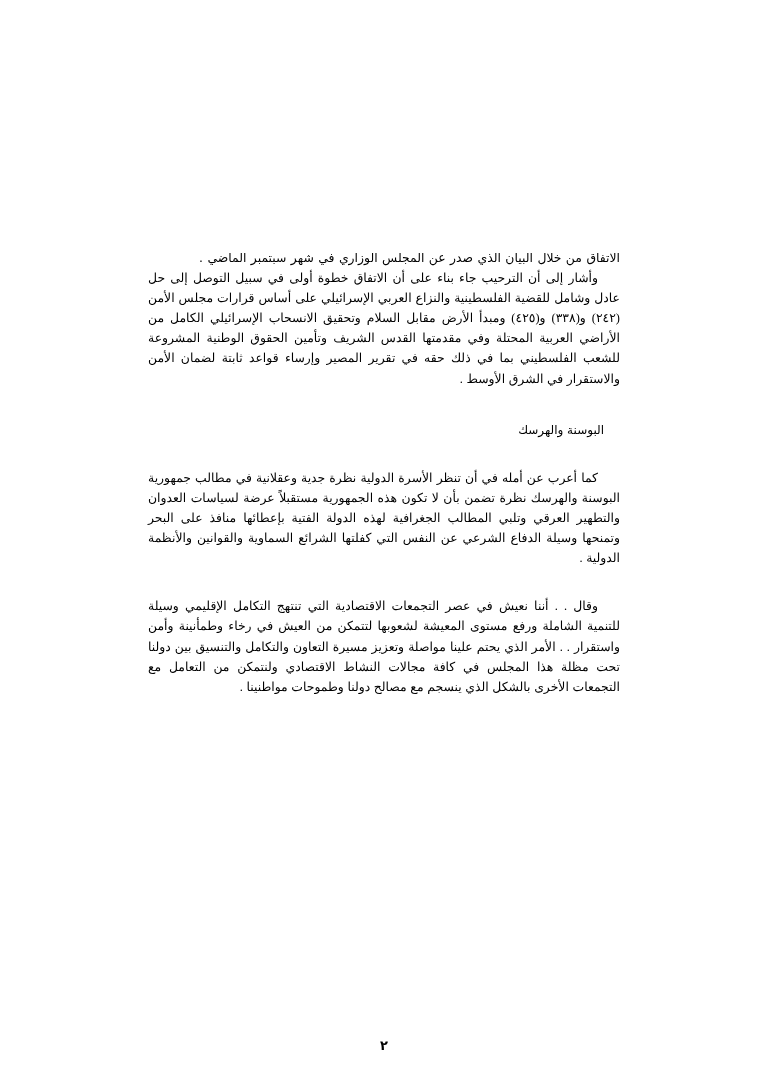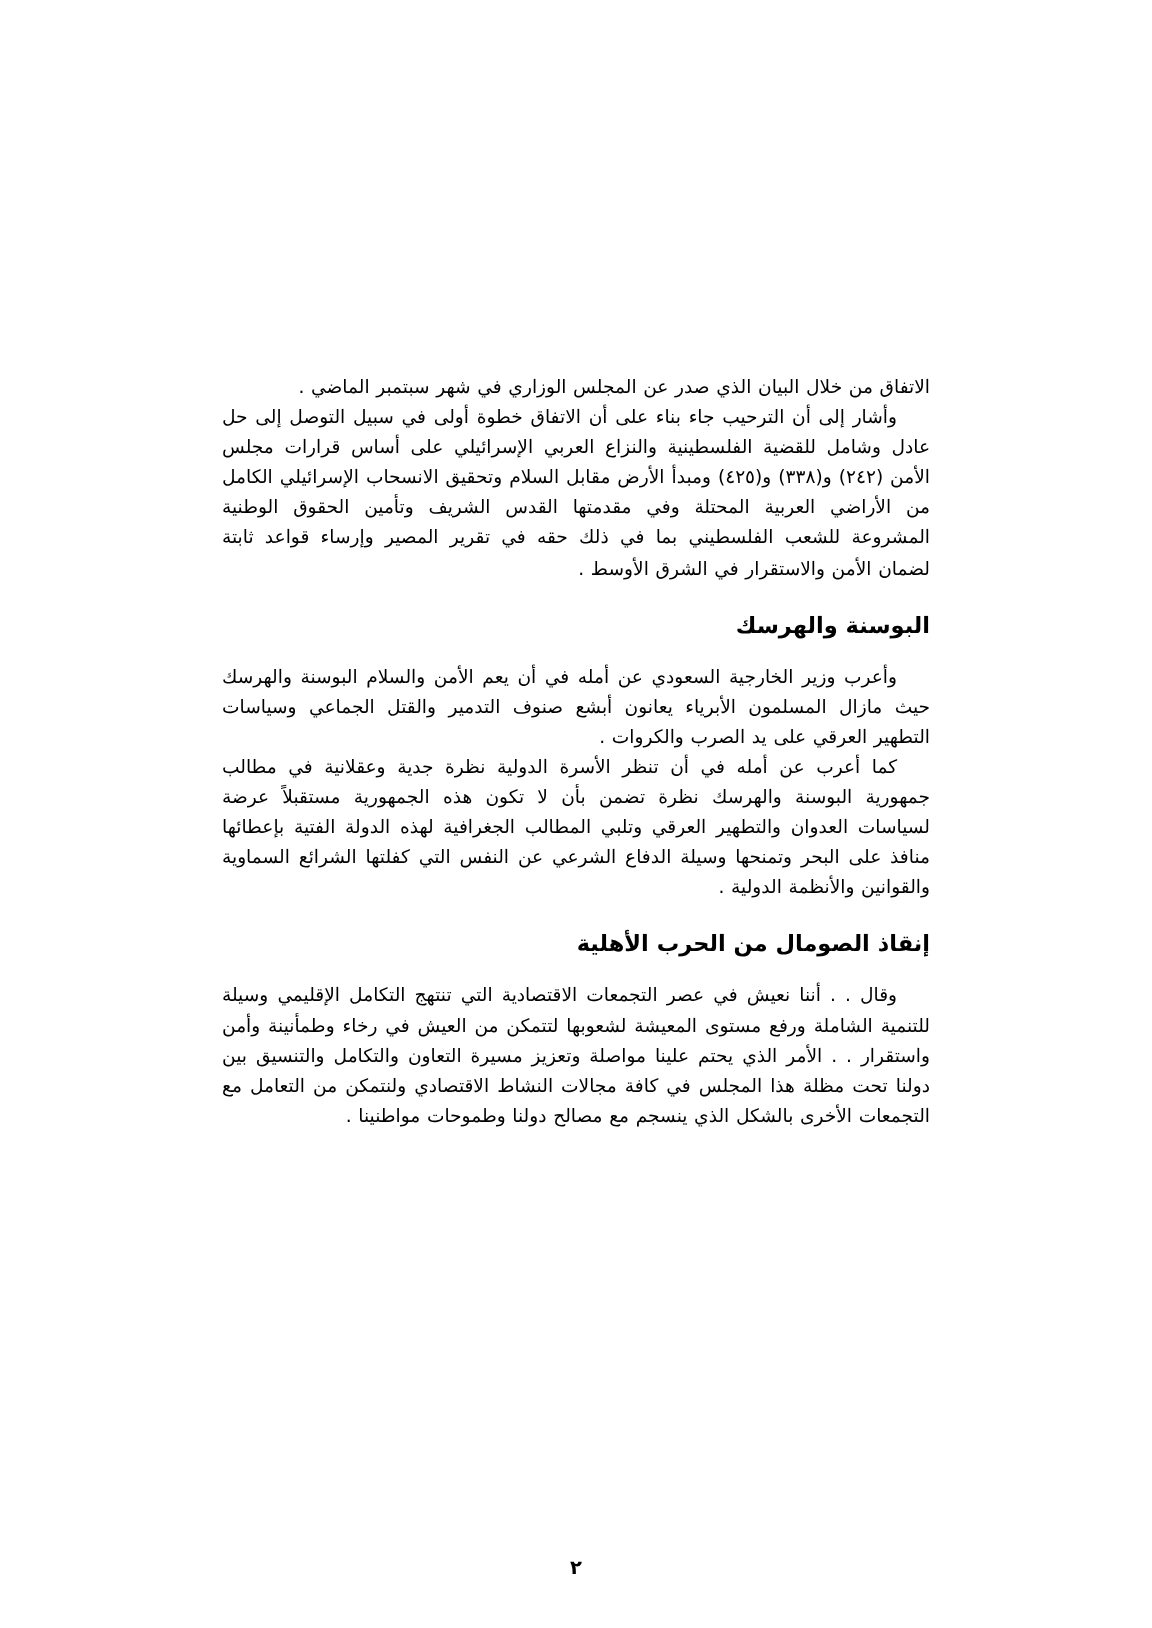"وأشار إلى أن الترحيب جاء" .para.indent { font-family: none -> Liberation Serif, serif }
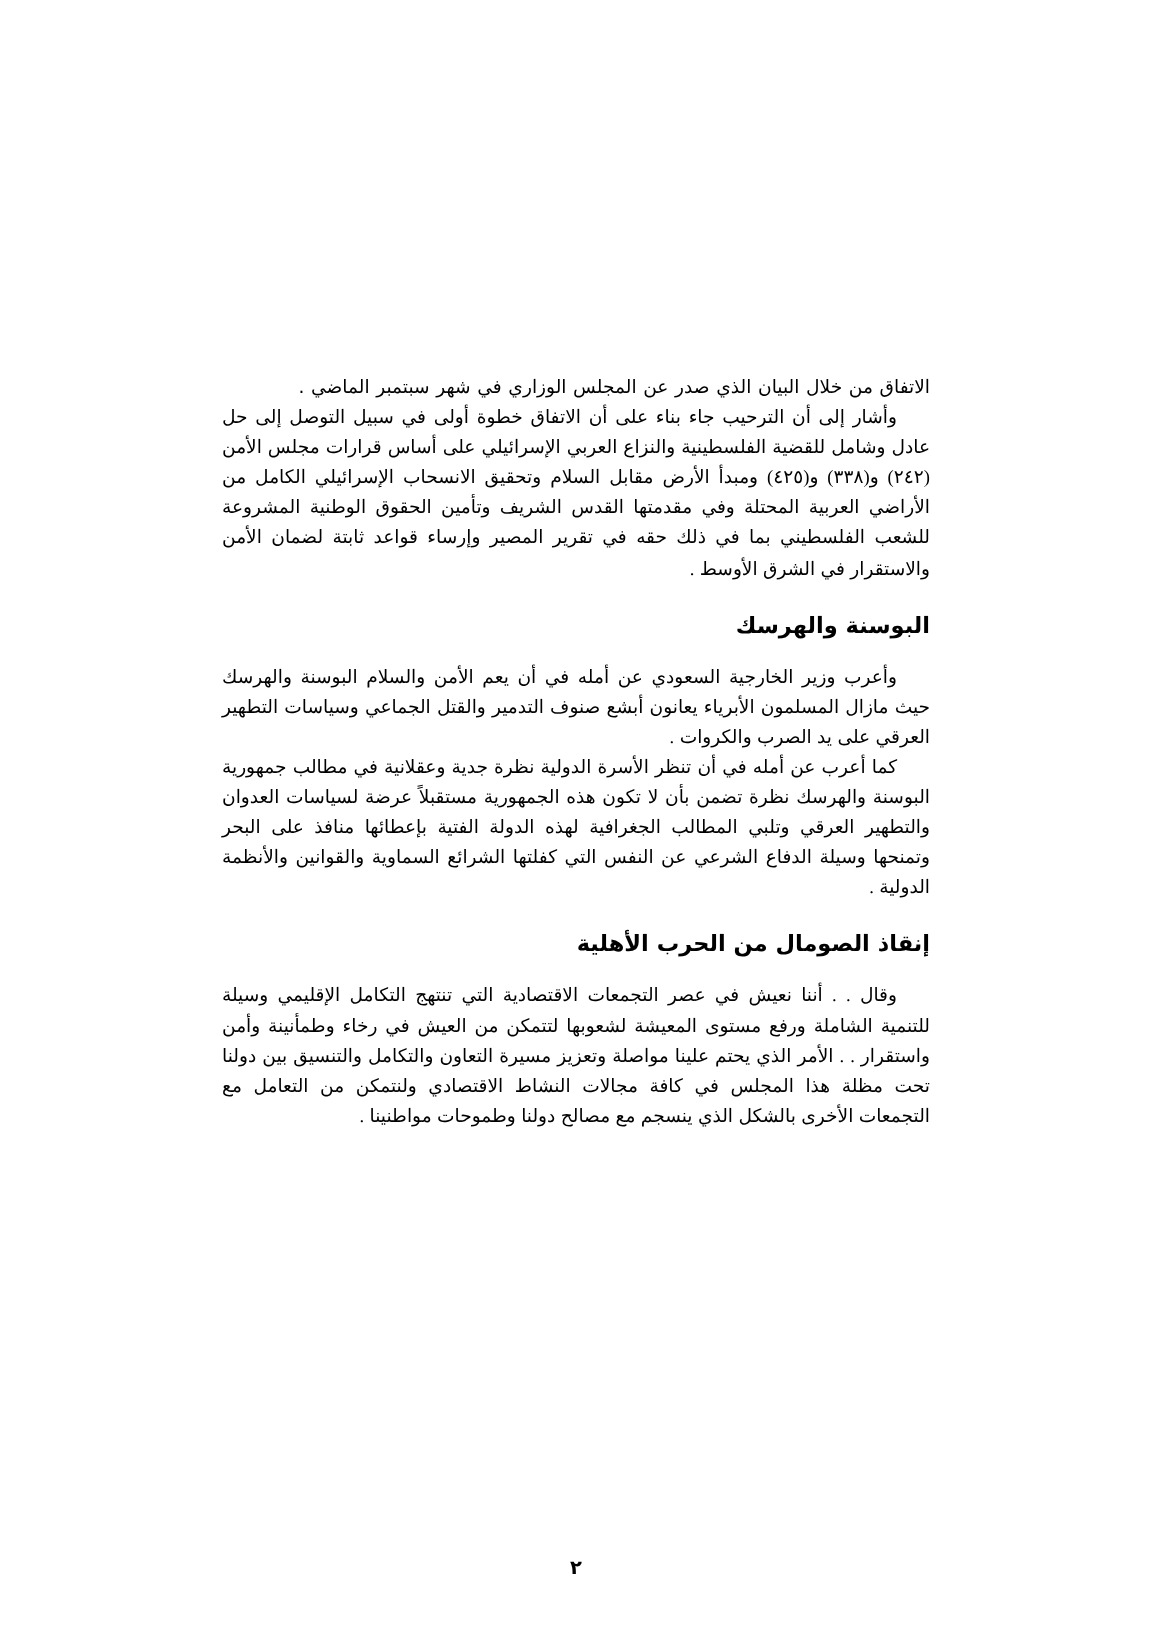"البوسنة والهرسك" .heading { font-size: 15px -> 12px; font-weight: bold -> normal; margin: 0 -> 16px }
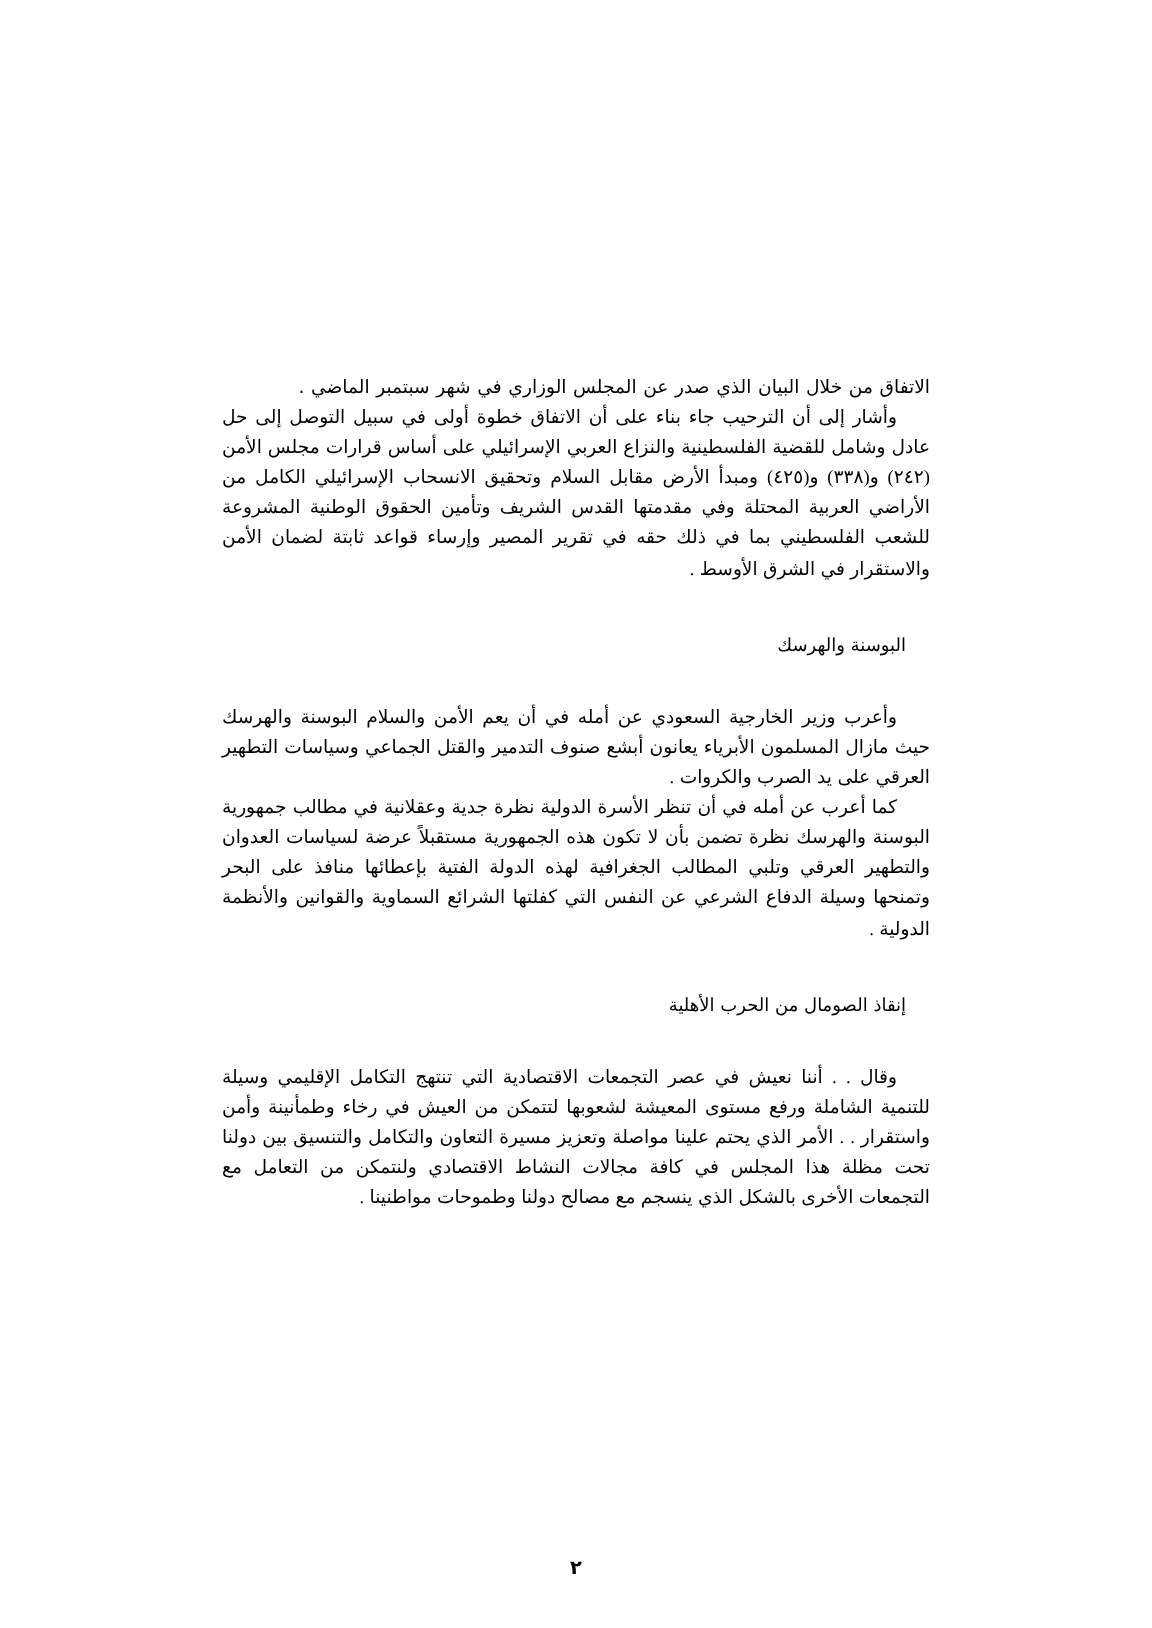"وأعرب وزير الخارجية السعودي عن" p.para { html: <p>وأعرب وزير الخارجية السعودي عن أمله في أن يعم الأمن والسلام البوسنة والهرسك حيث مازال المسلمون الأبرياء يعانون أبشع صنوف التدمير والقتل الجماعي وسياسات التطهير العرقي على يد الصرب والكروات .</p> -> none }
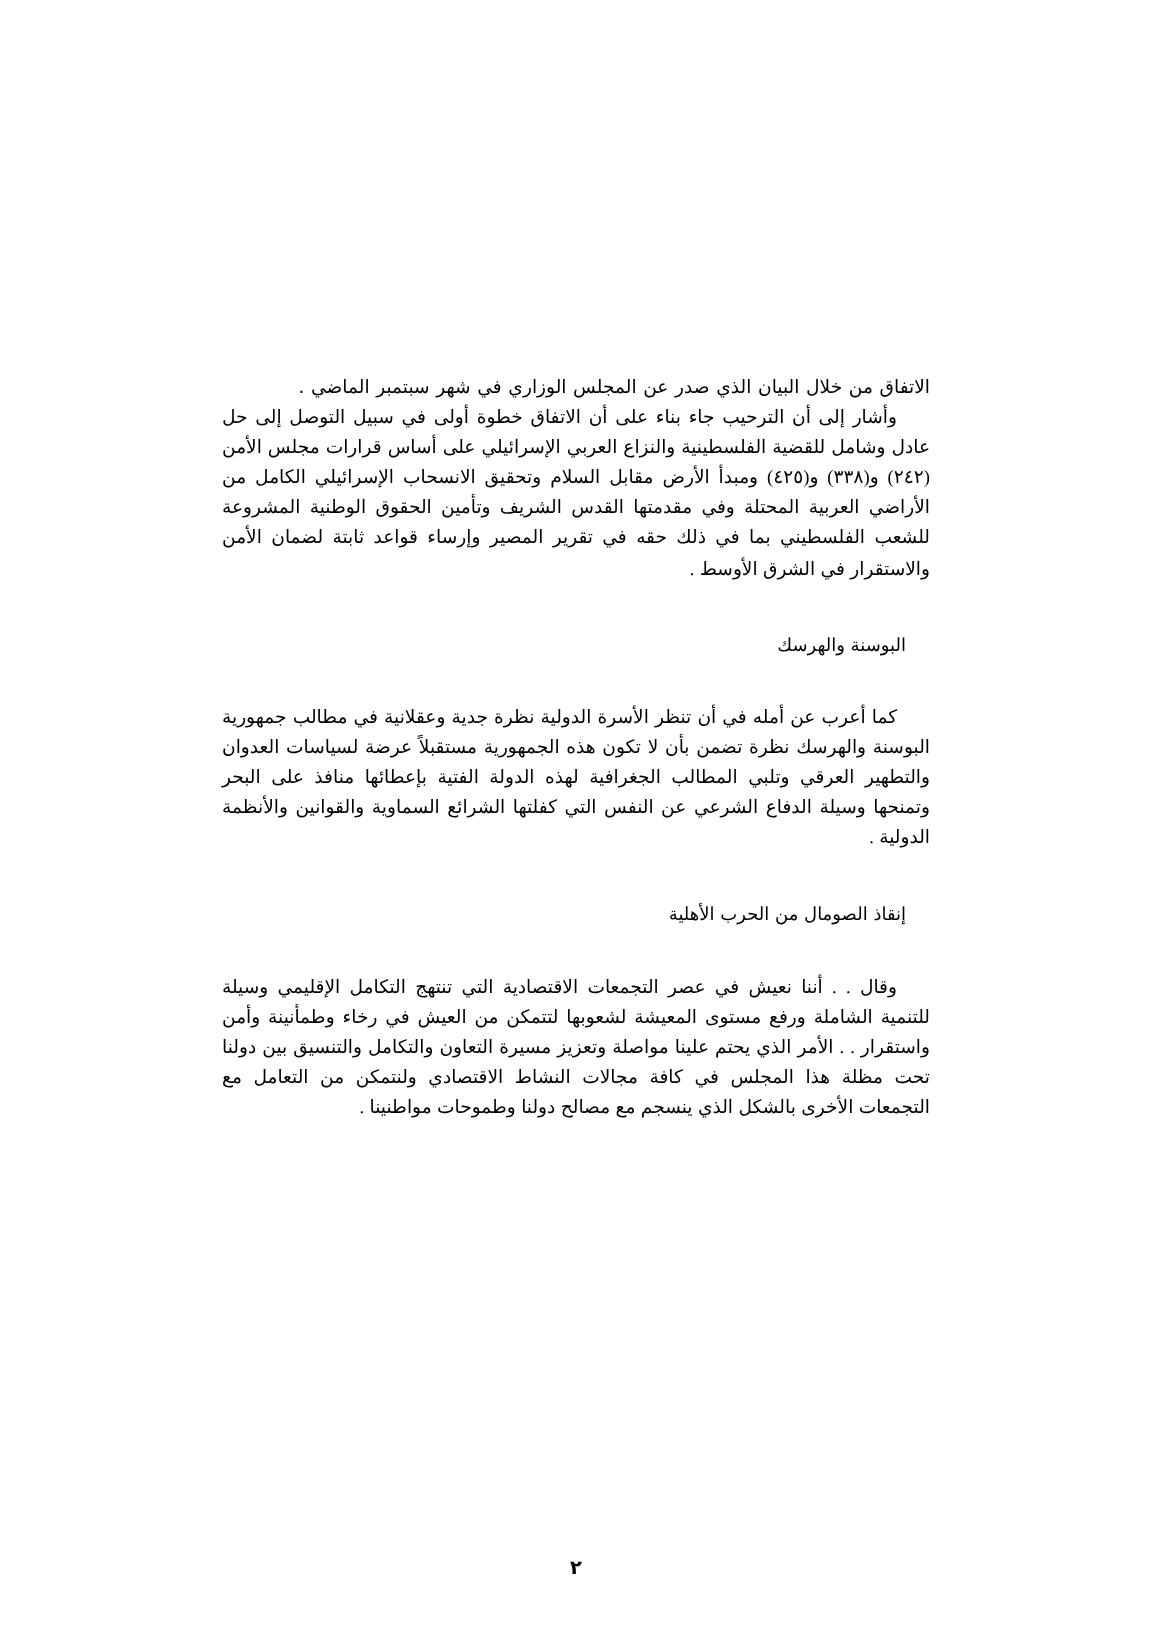"إنقاذ الصومال من الحرب الأهلية" h2.heading { html: <h2>إنقاذ الصومال من الحرب الأهلية</h2> -> none }
